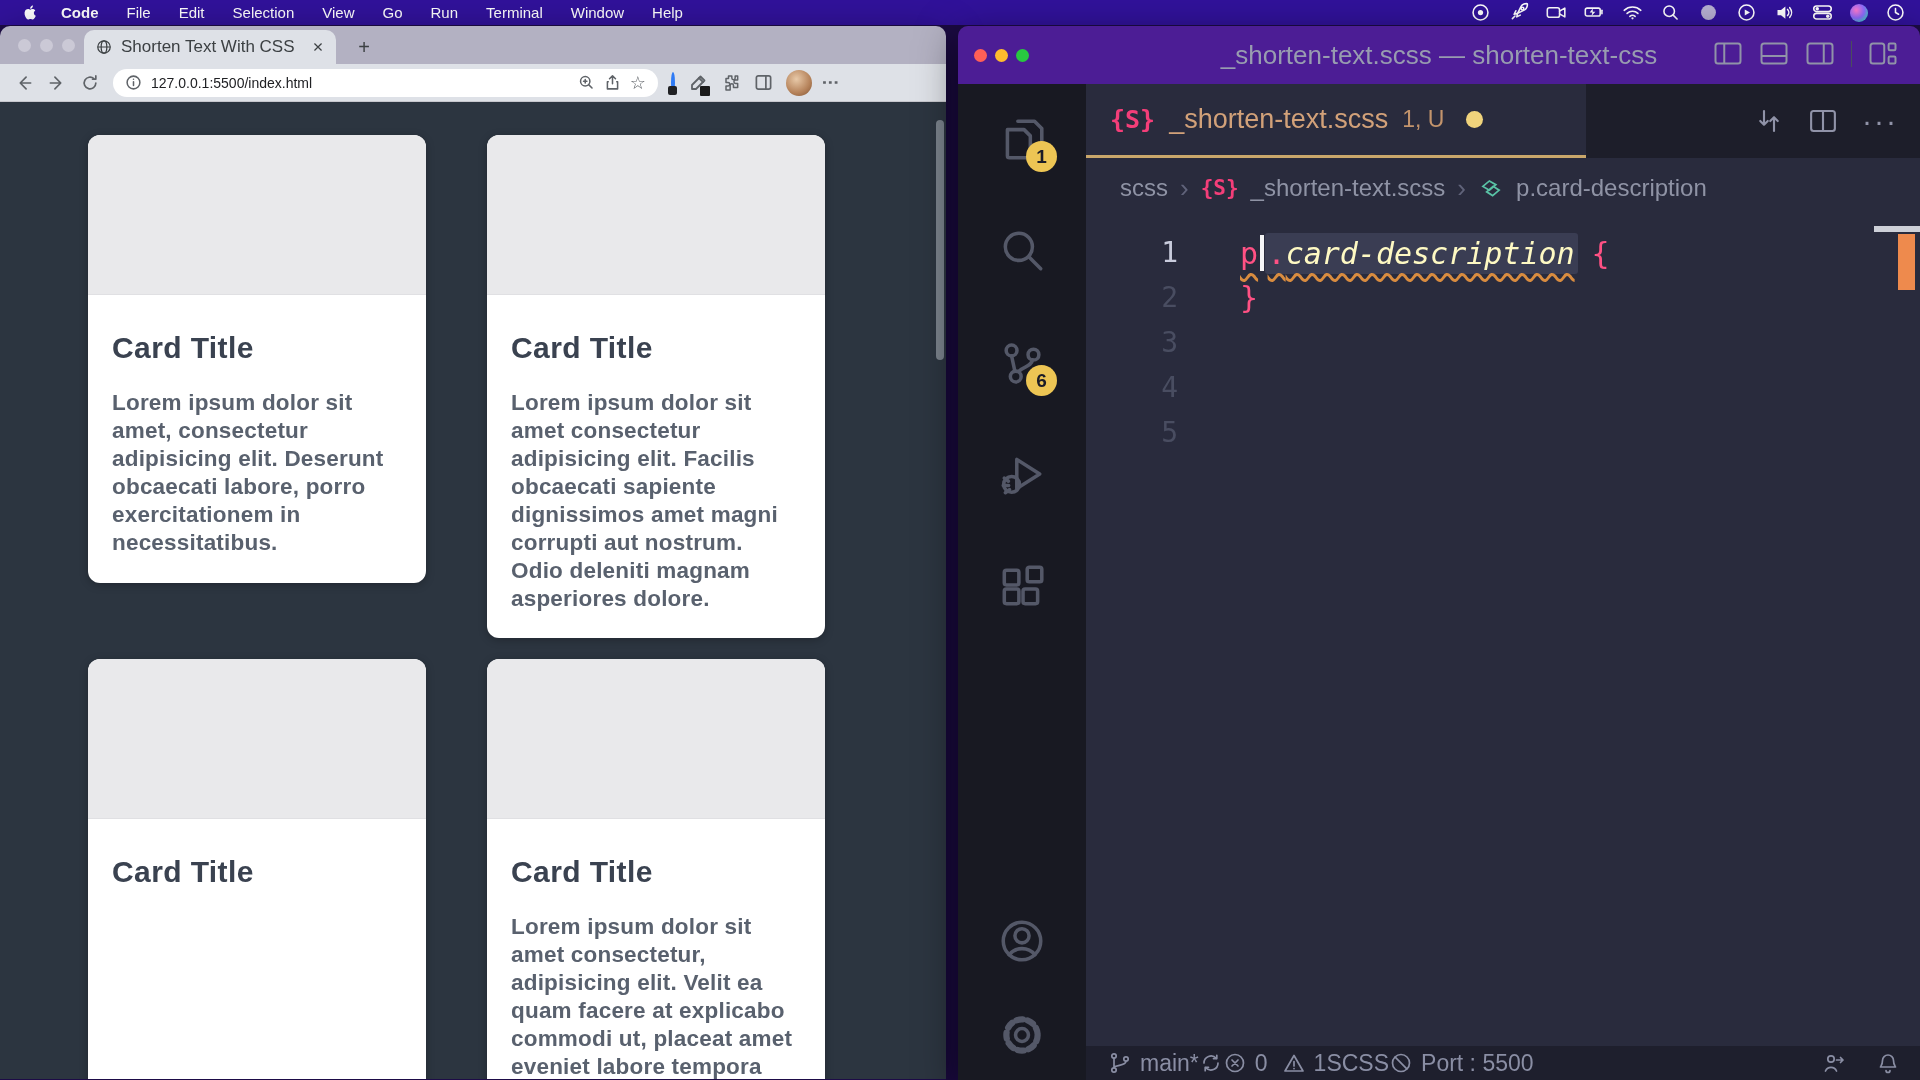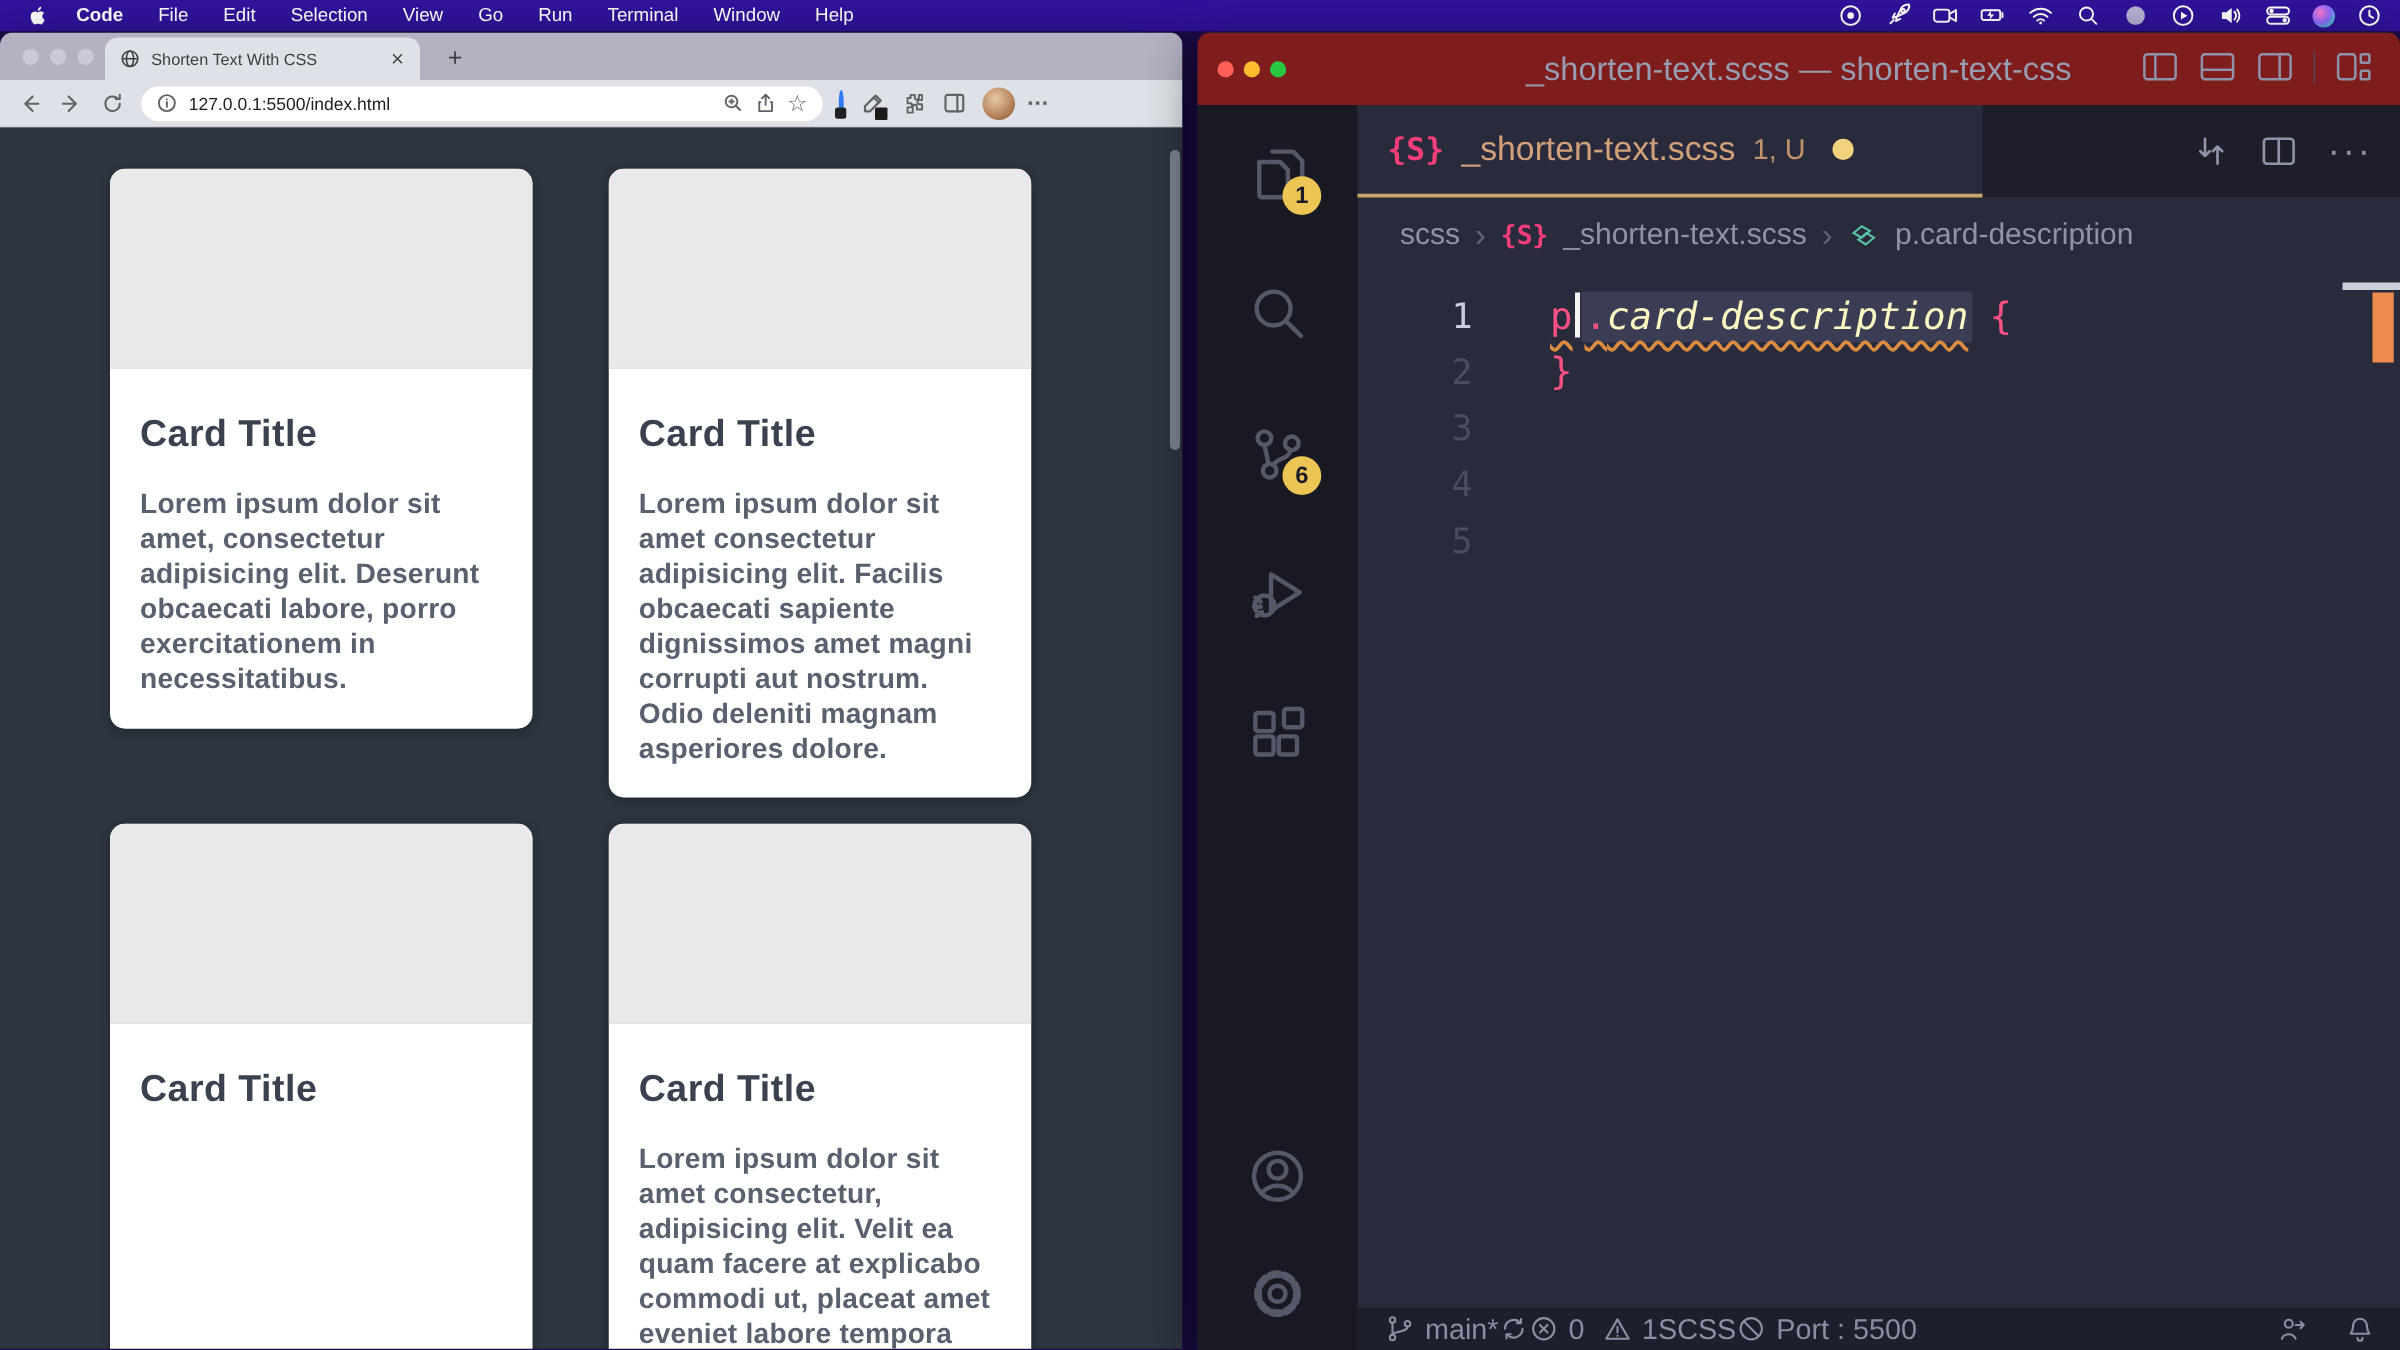"Shorten Text With CSS" .chrome-tab .title { font-size: 13px -> 17px }
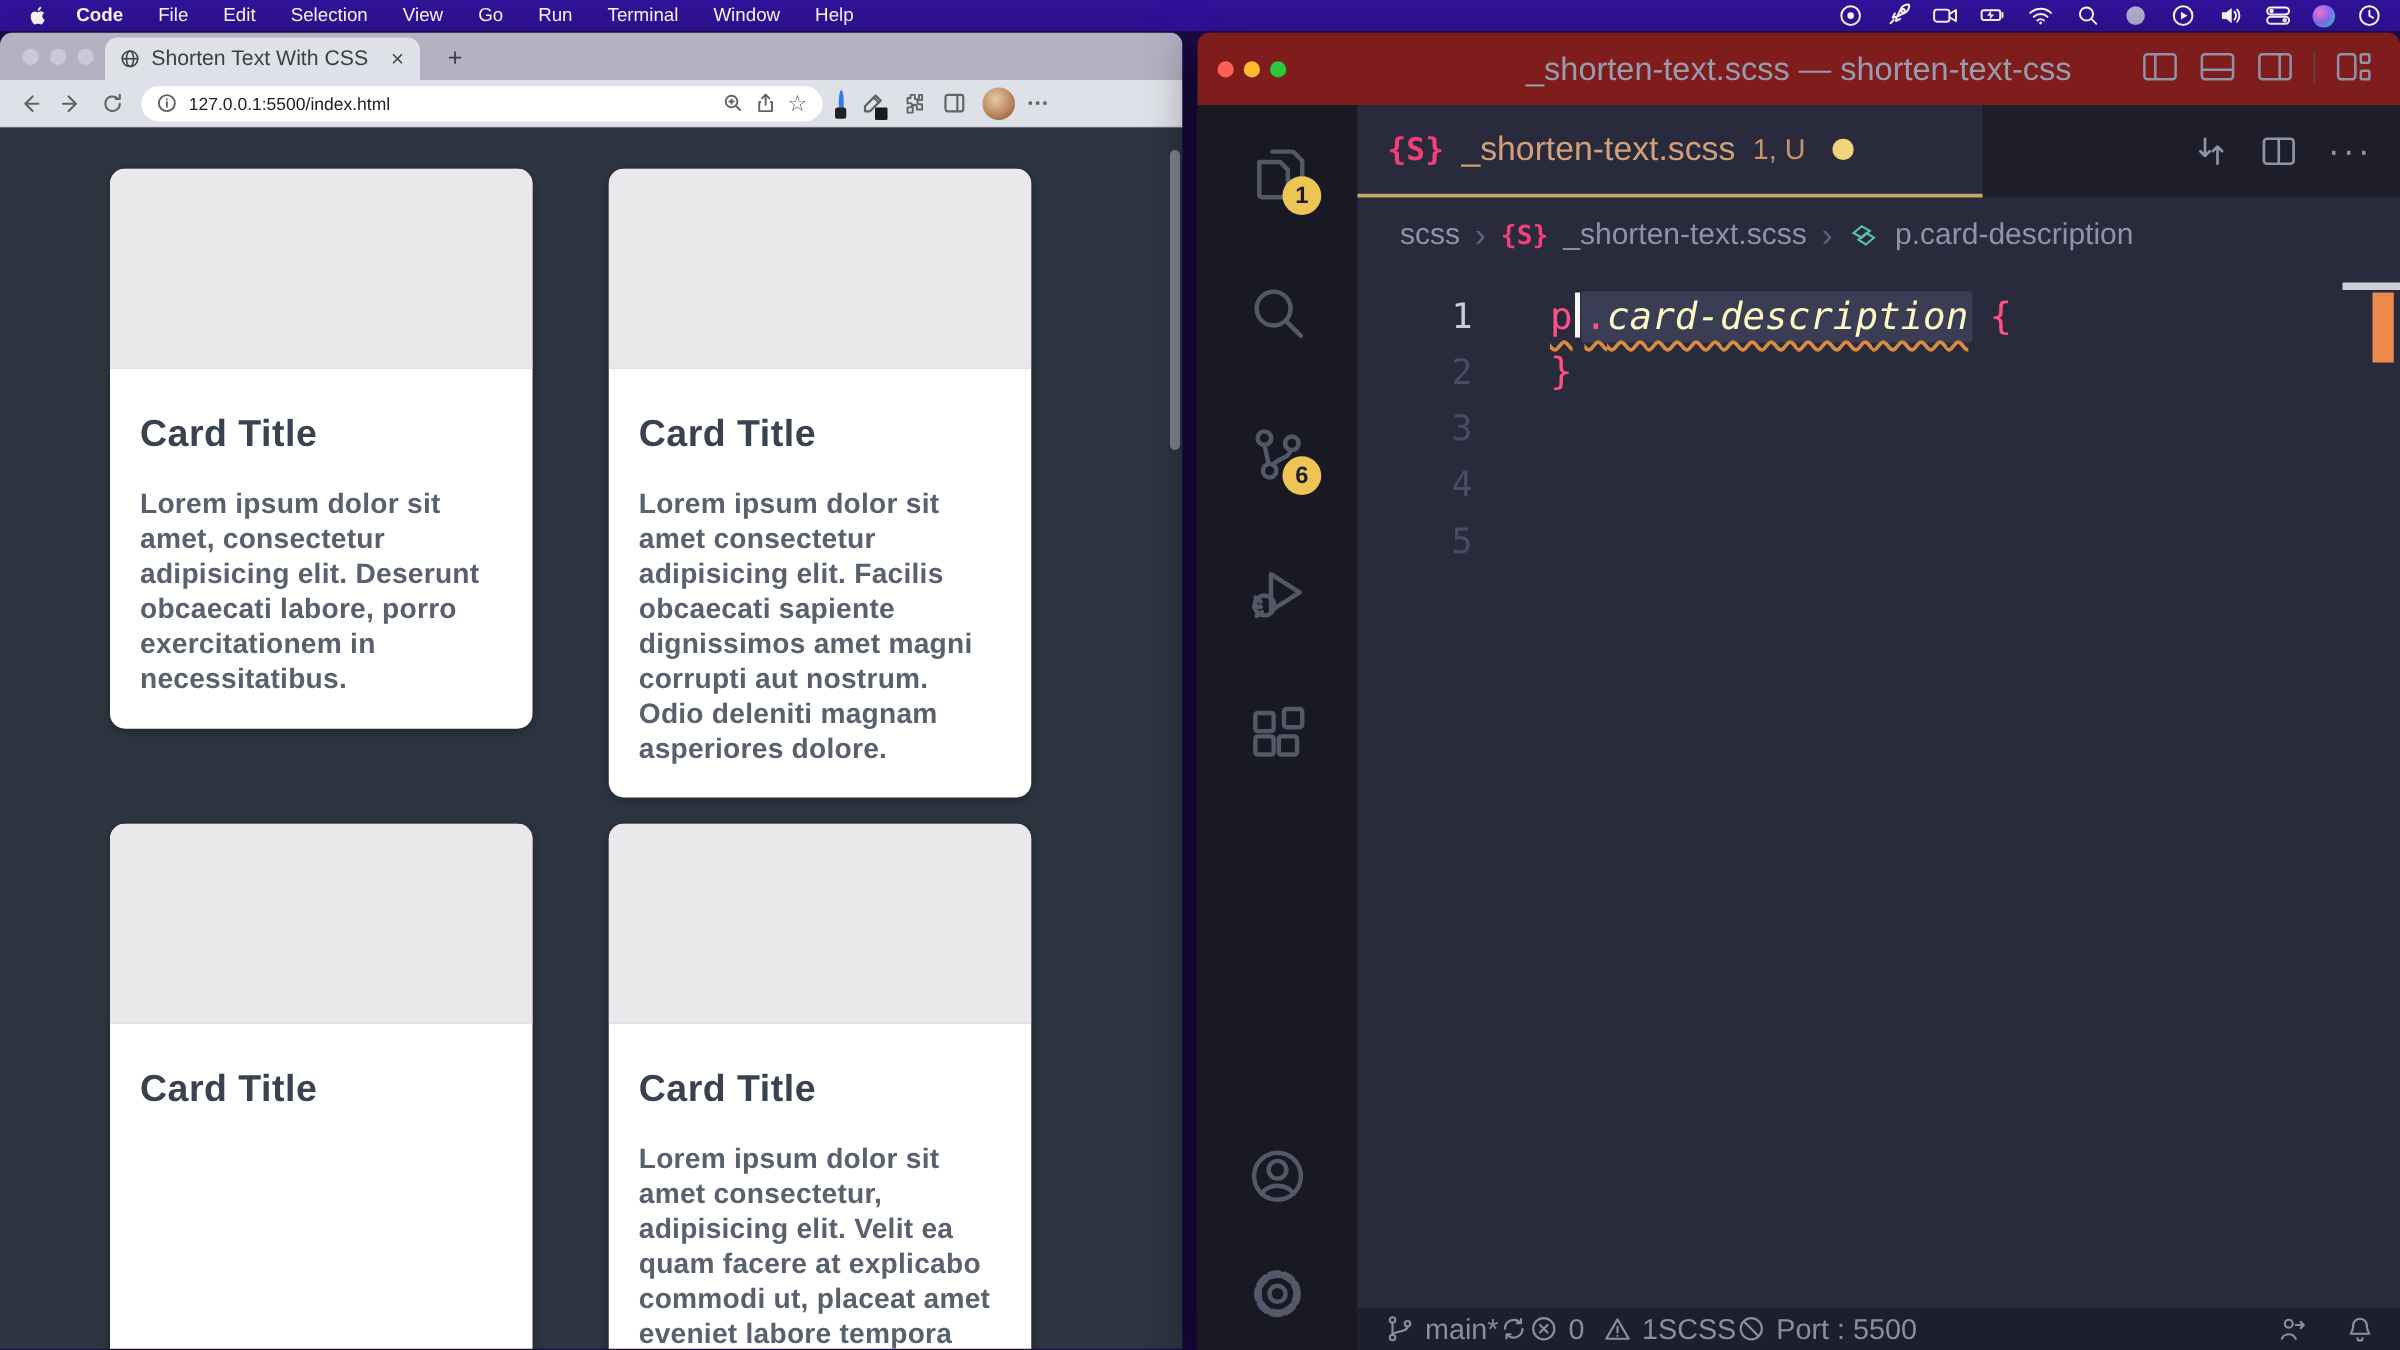"_shorten-text.scss — shorten-text-css" .vs-titlebar { background: #7f1d1d -> #4c1d95 }
